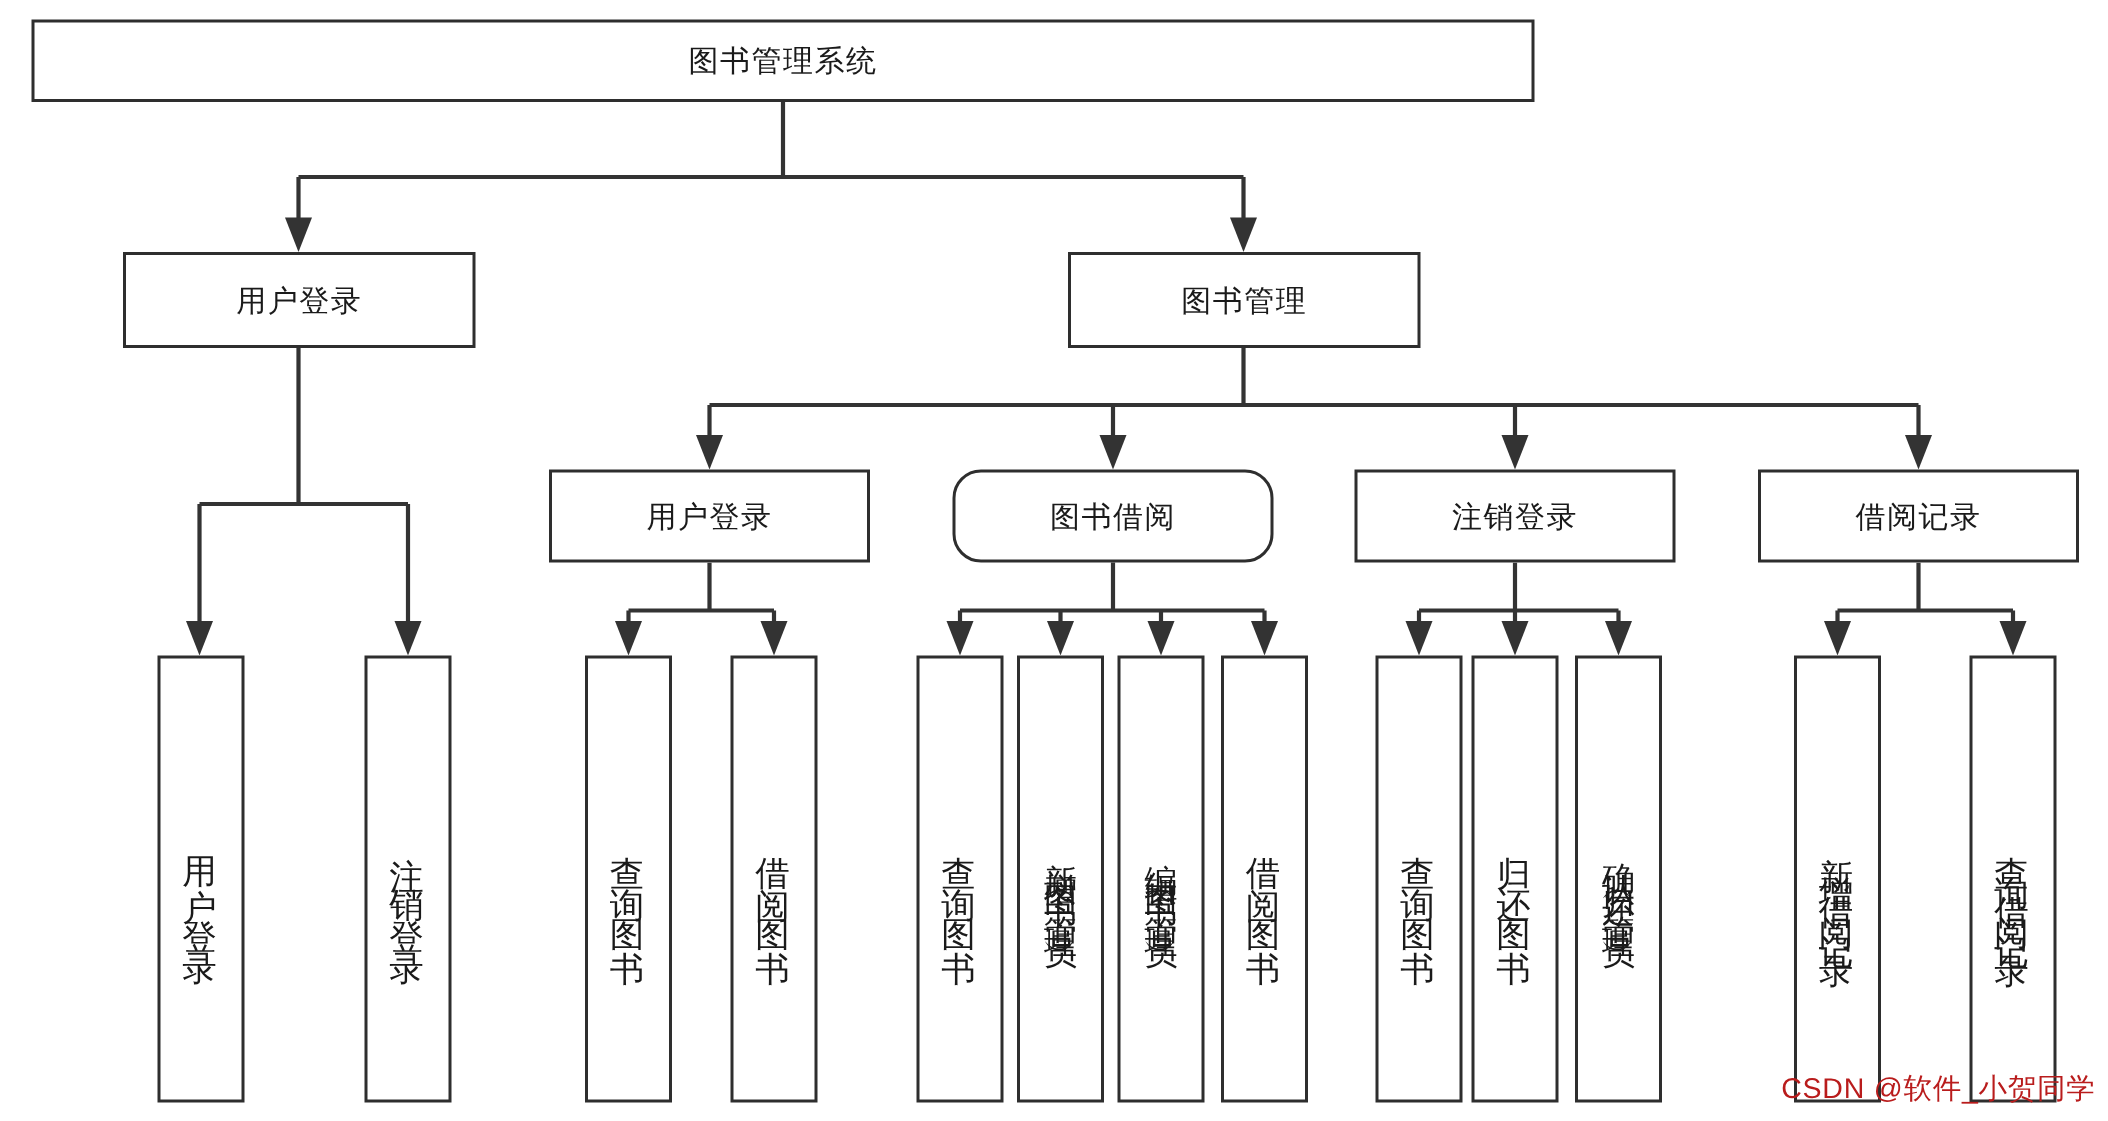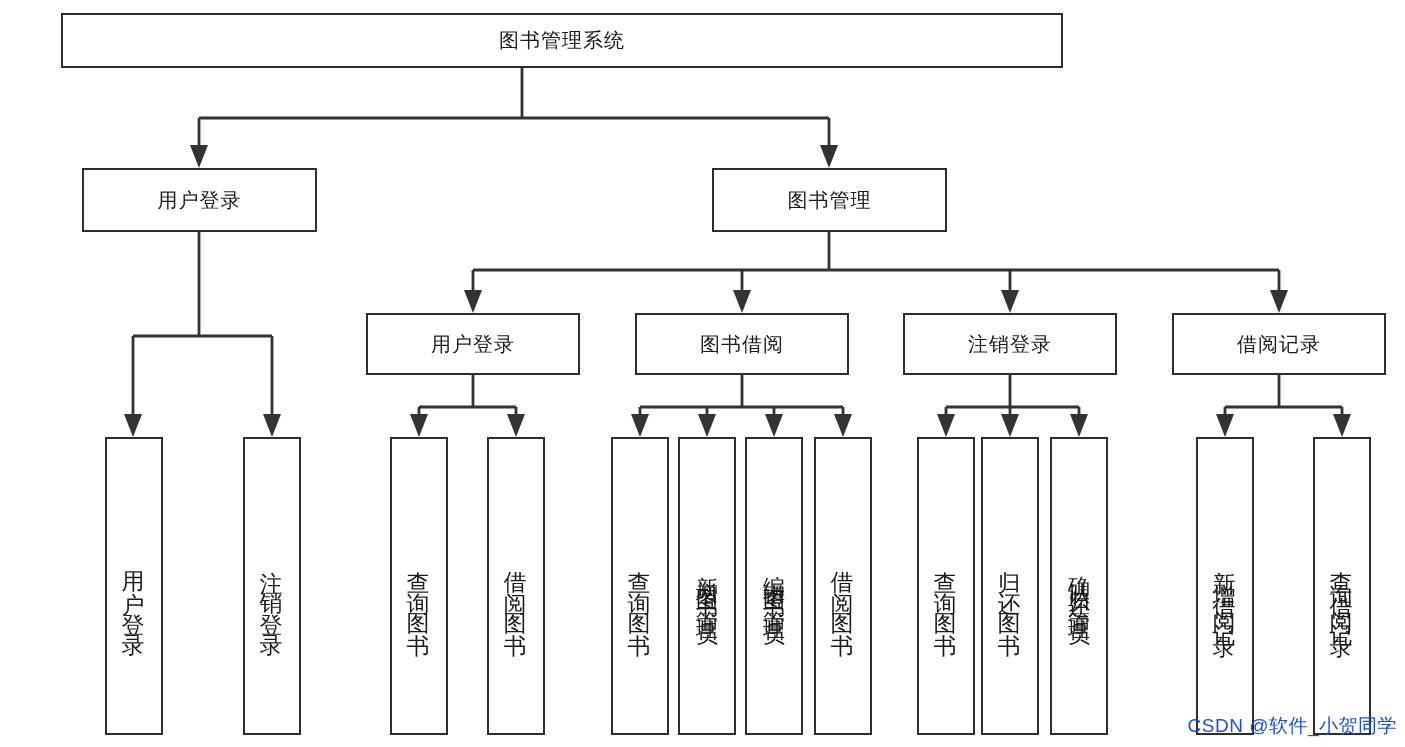"图书管理系统" .node-root { margin-left: 40px -> none }
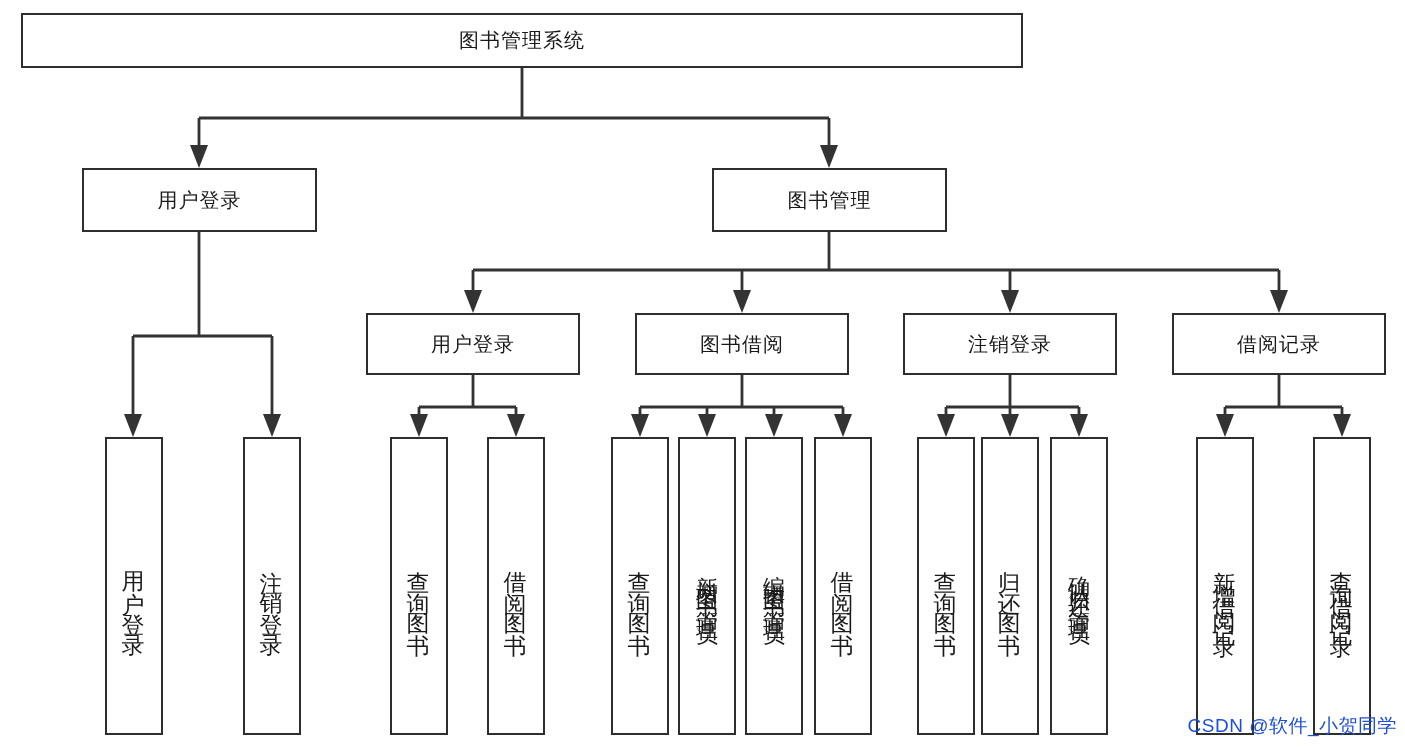"图书借阅" div.node { border-radius: none -> 19px }
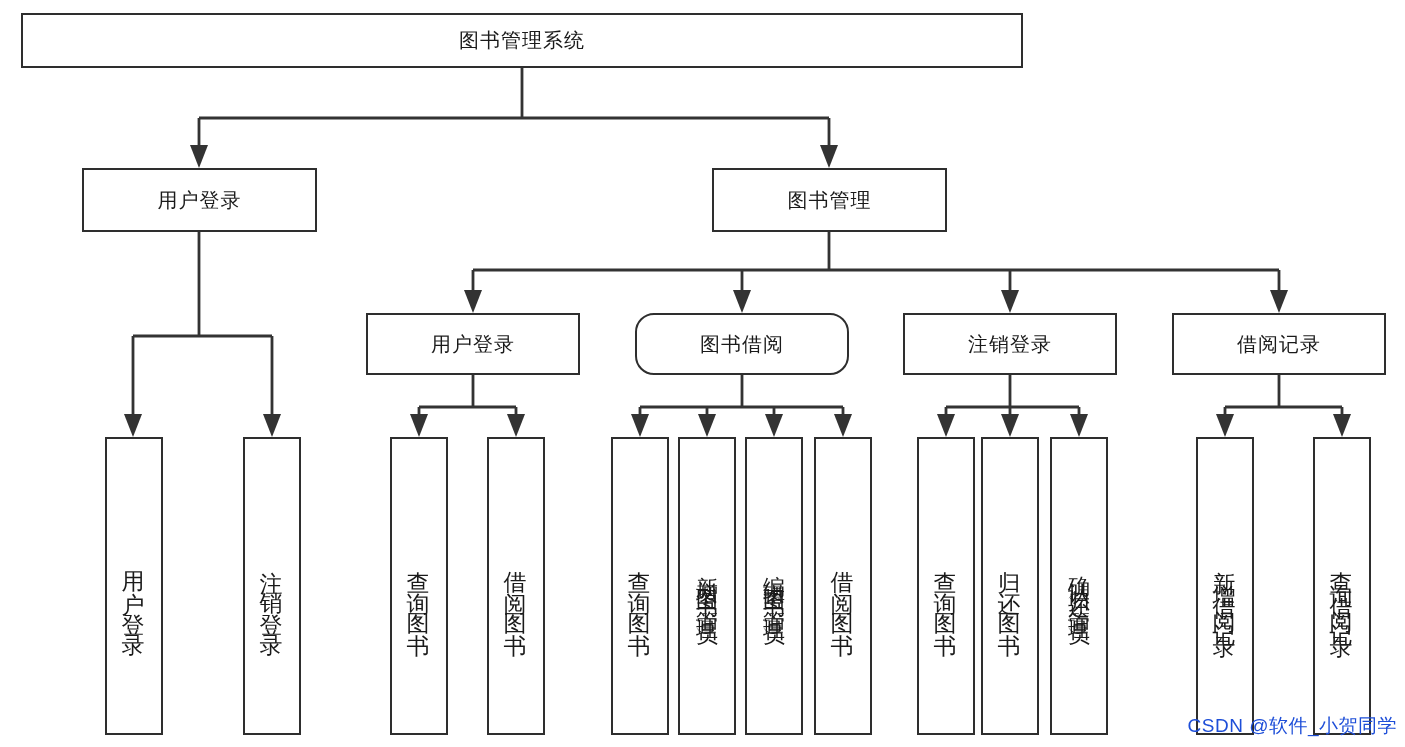"CSDN @软件_小贺同学" #watermark { color: #1d4ed8 -> #b91c1c }
